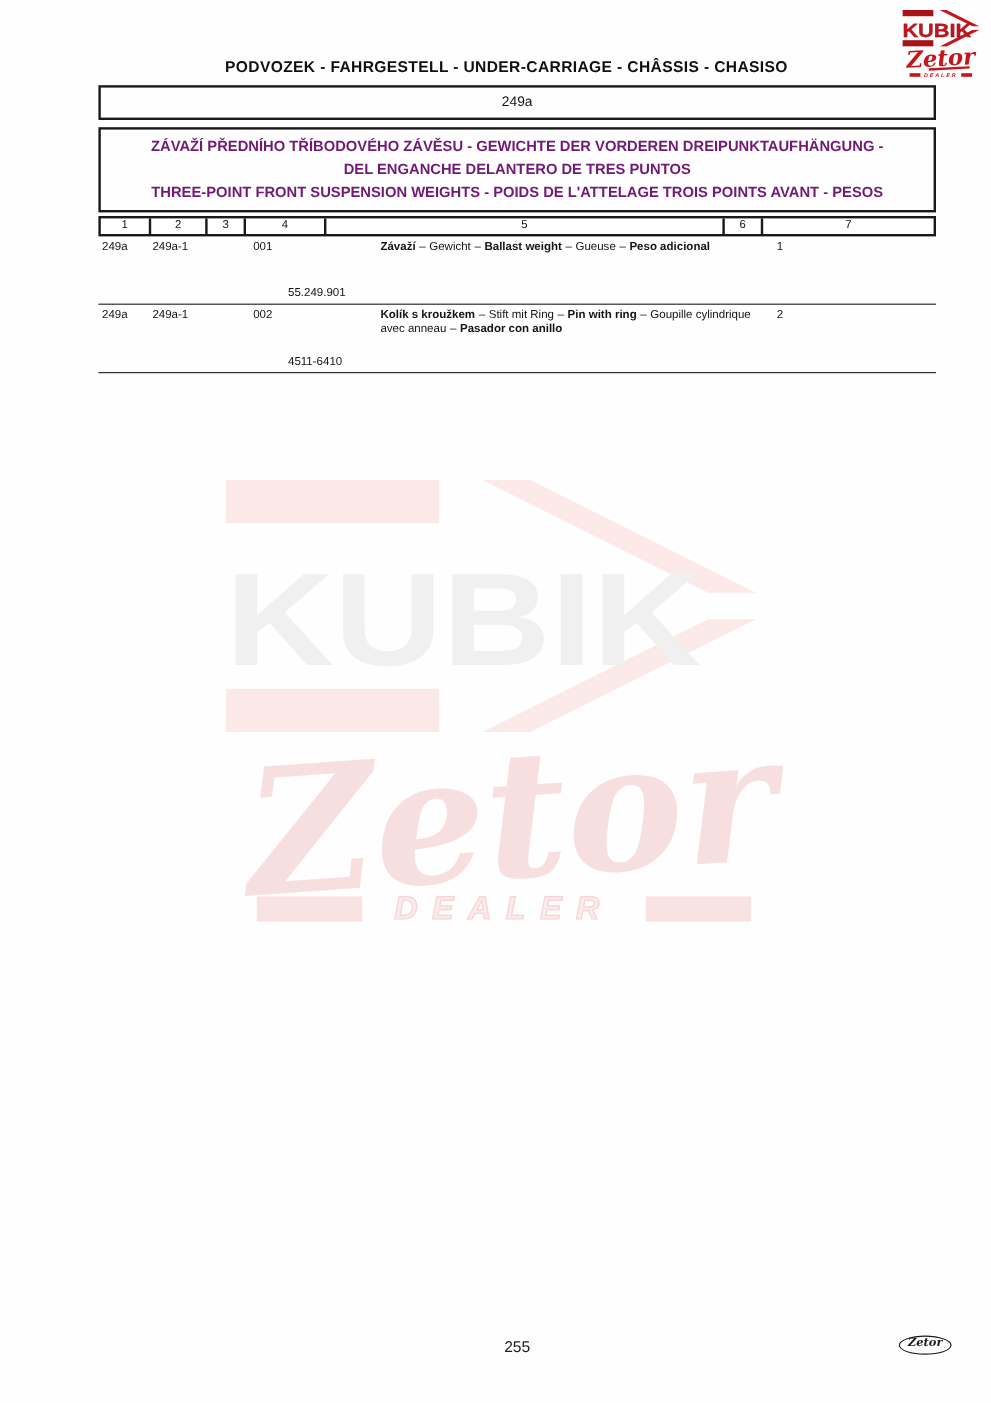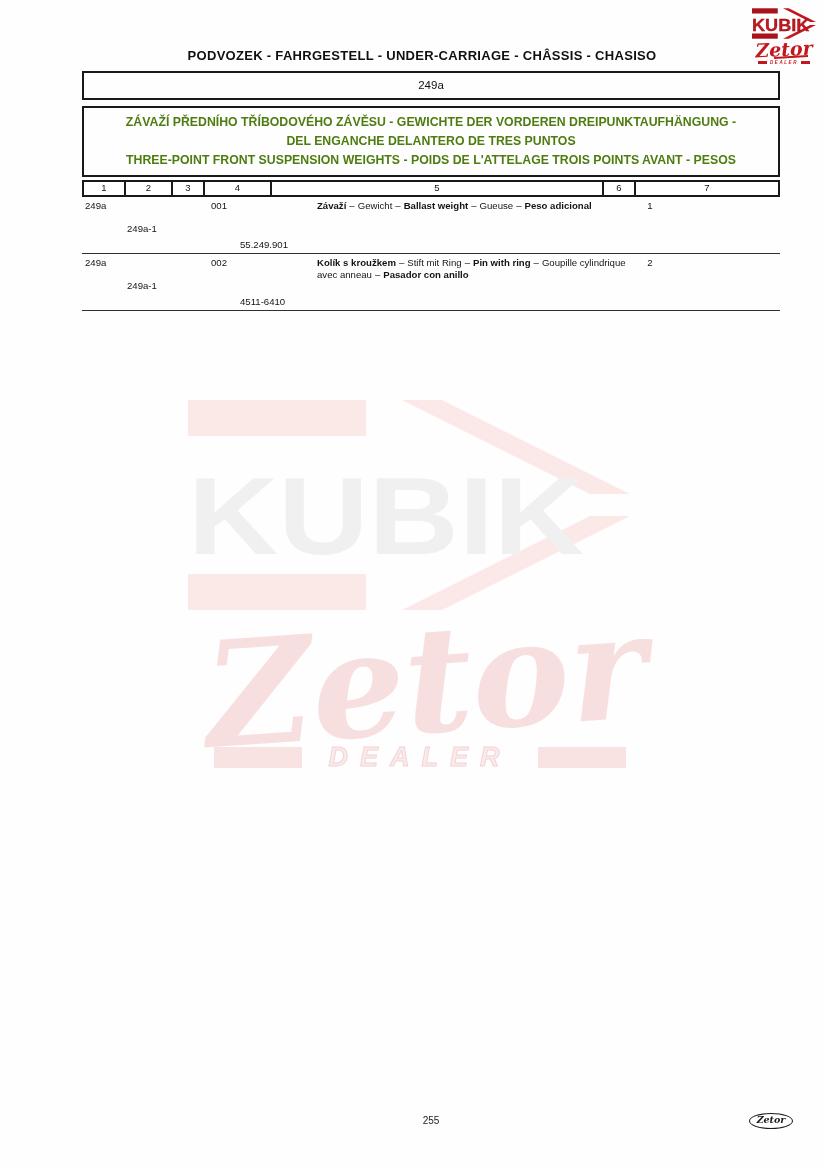"ZÁVAŽÍ PŘEDNÍHO TŘÍBODOVÉHO ZÁVĚSU -" .title-box { color: #4d7c0f -> #701a75 }
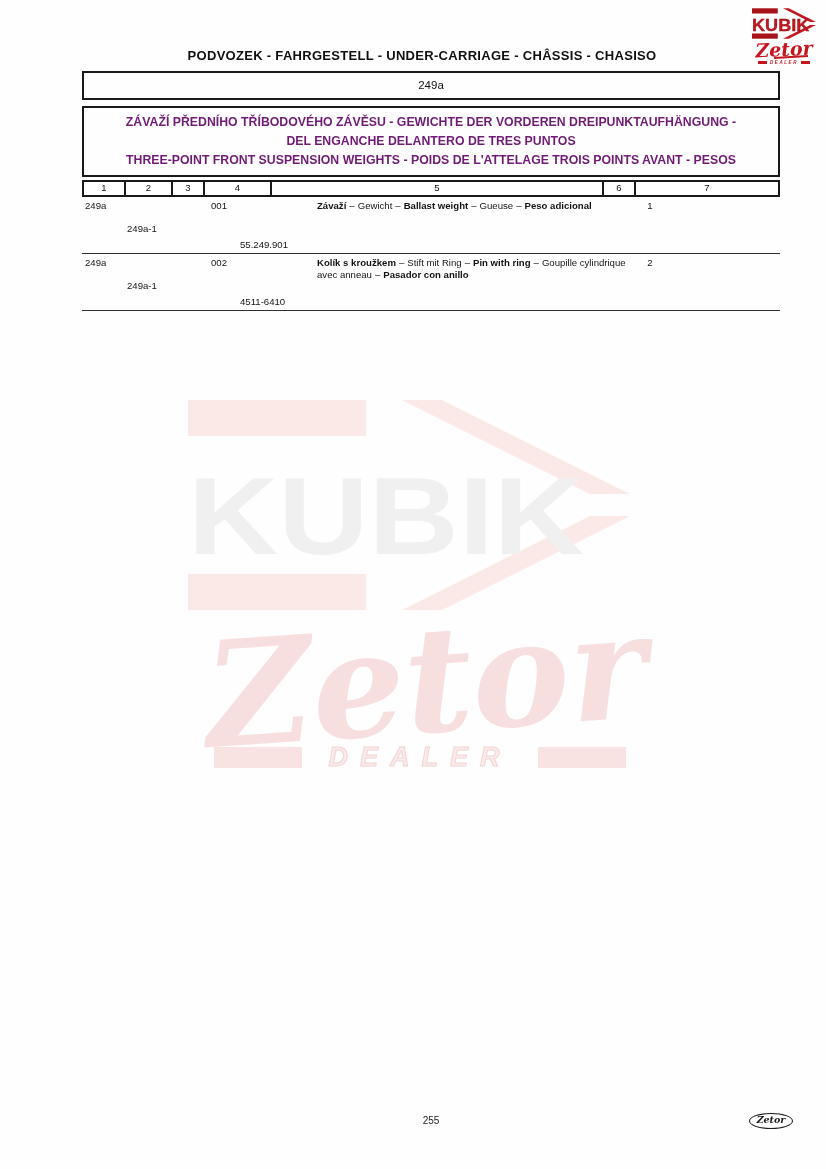"249a-1" .c.c2 { margin-top: 23px -> none }
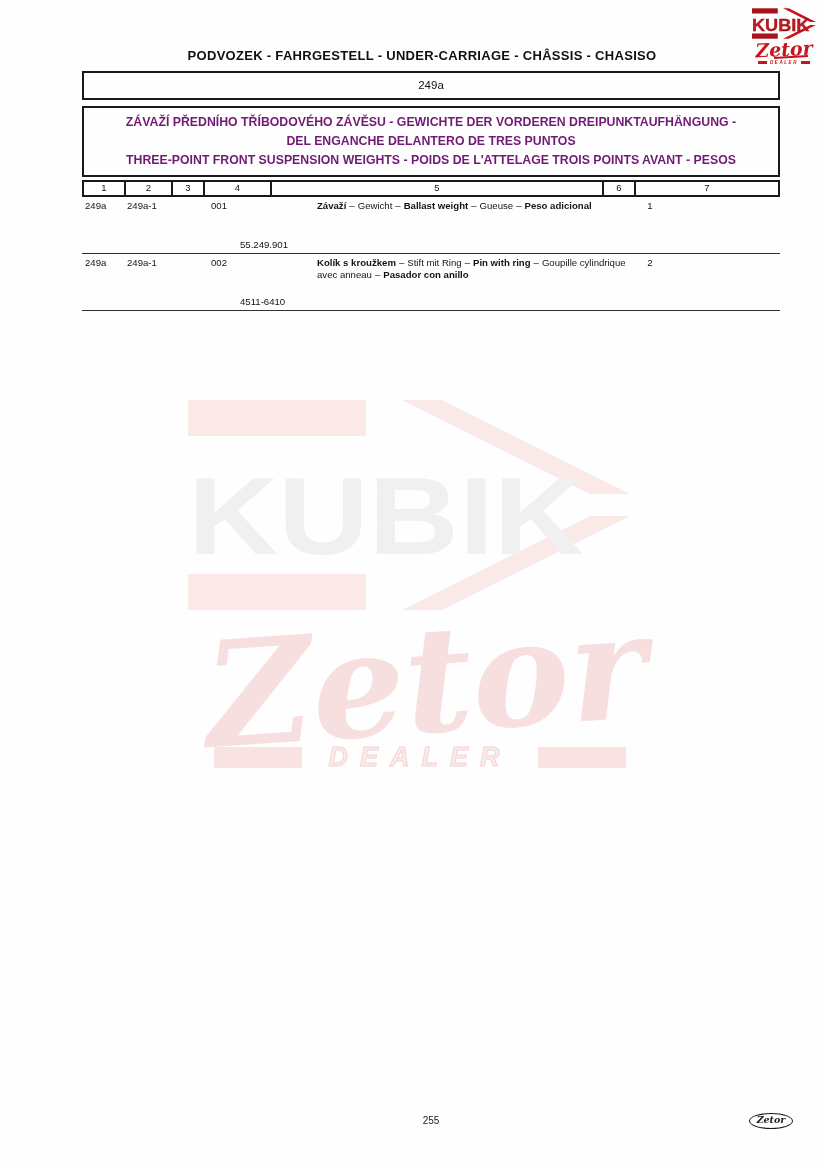"255" .page-number { font-size: 10px -> 13px }
